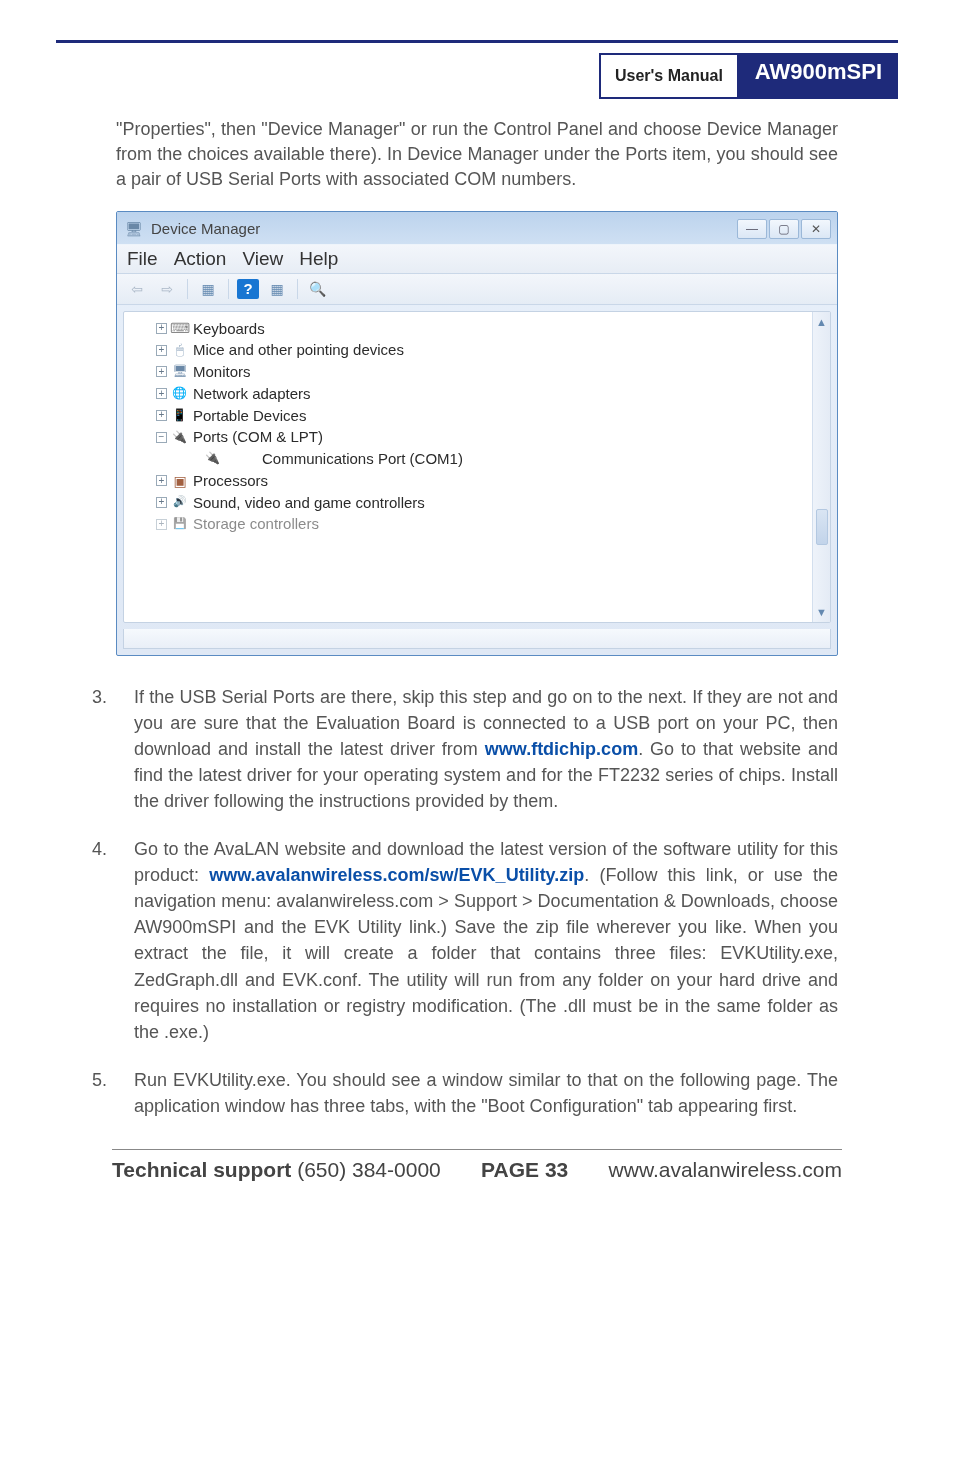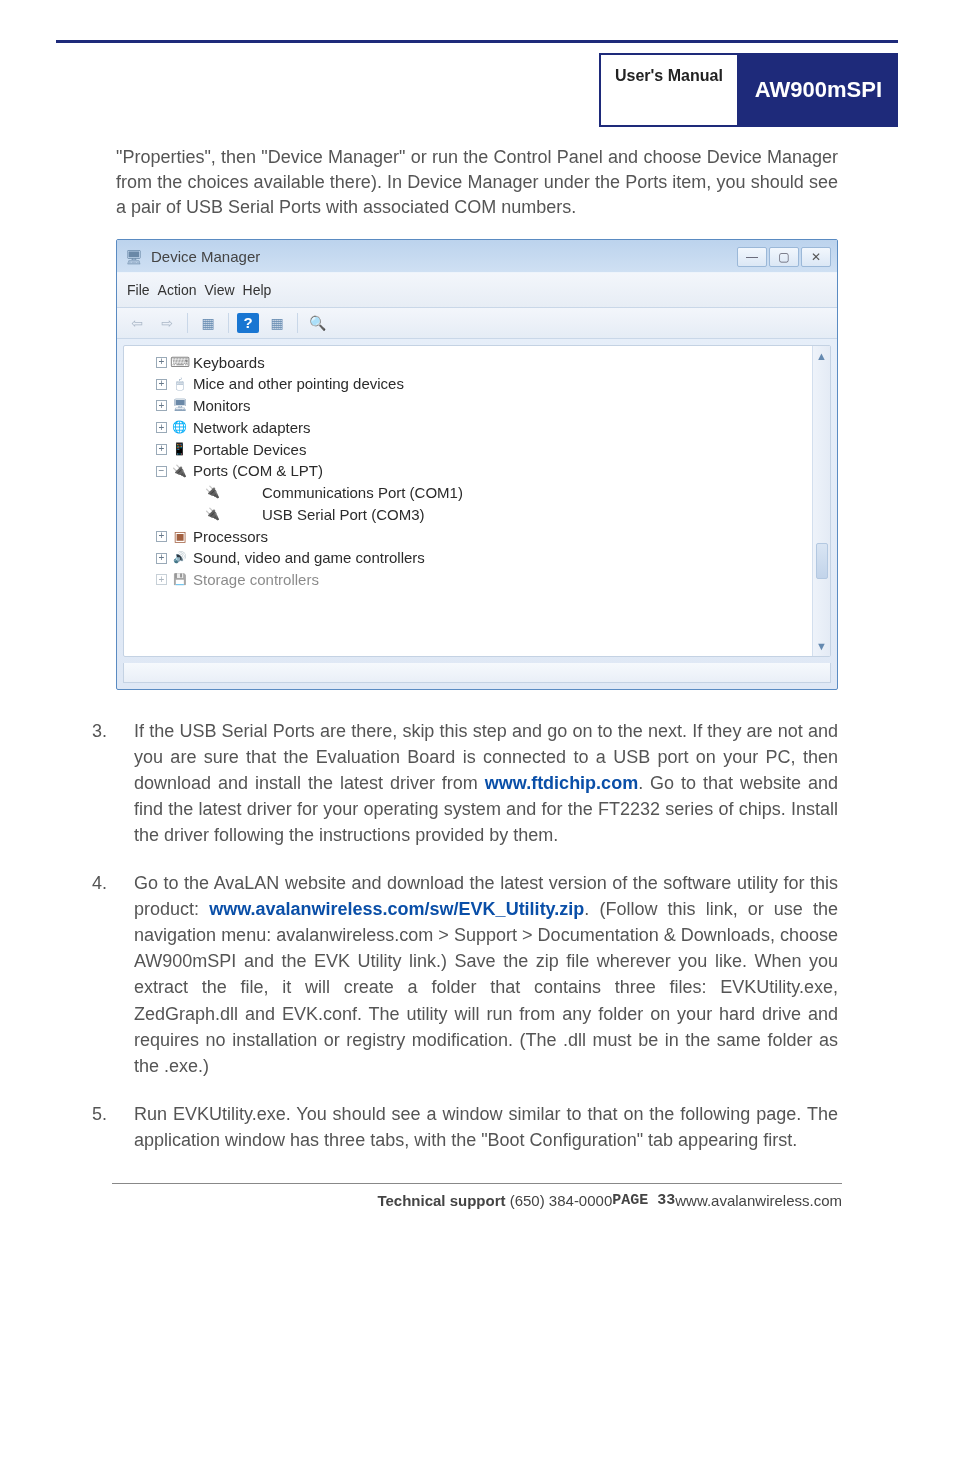"AW900mSPI" .header-right { padding: 22px 14px -> 4px 14px }
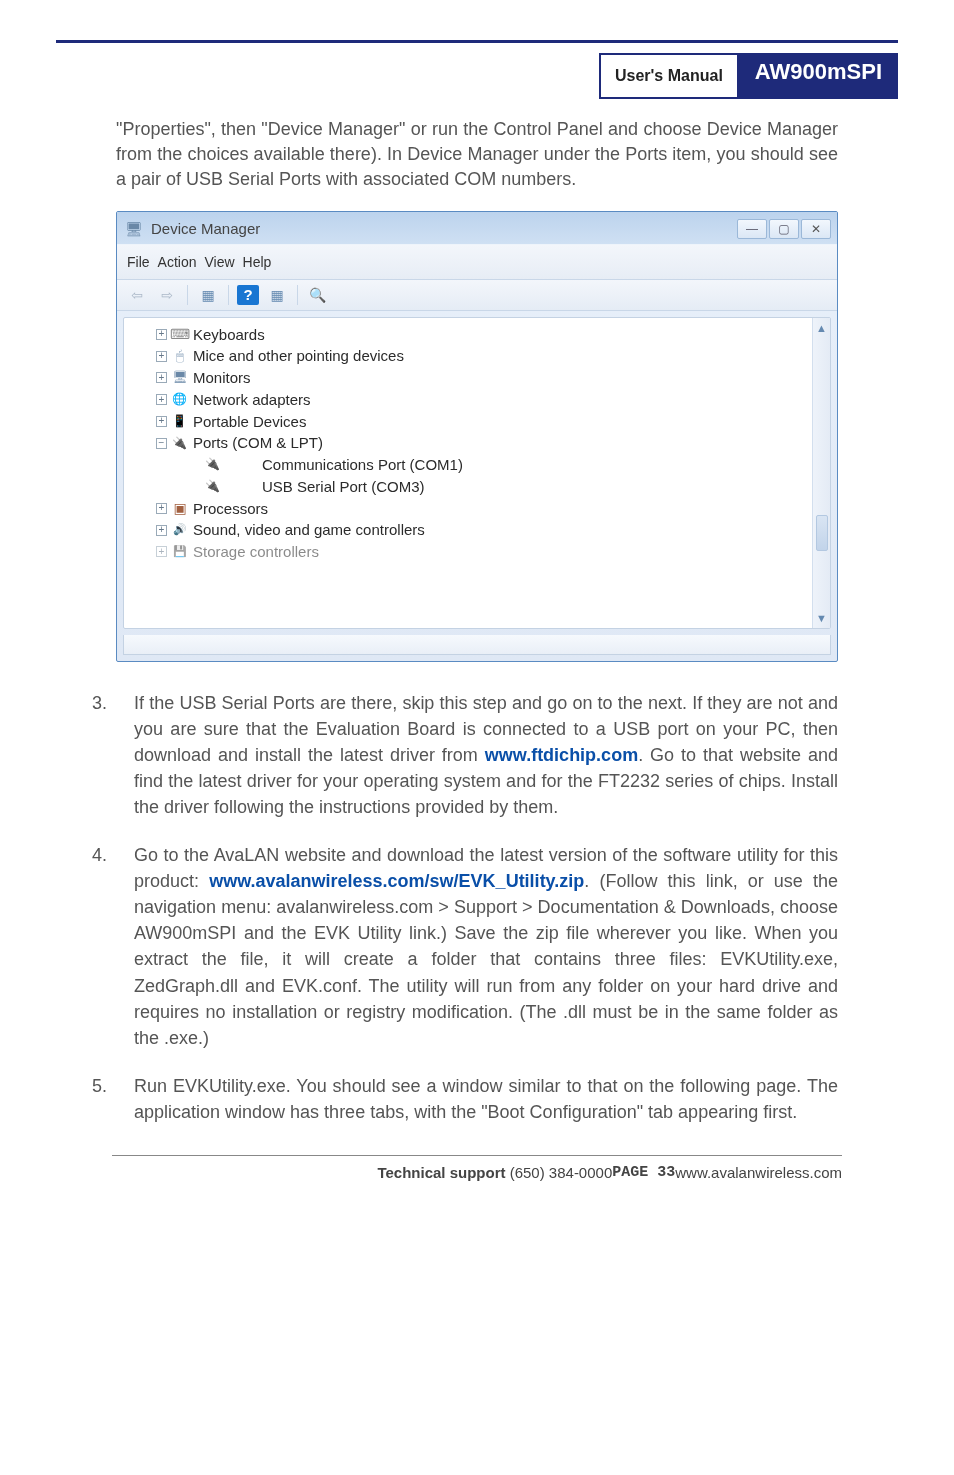"File" .dm-menubar { font-size: 14px -> 19px; gap: 8px -> 16px; padding: 9px 10px -> 3px 10px }
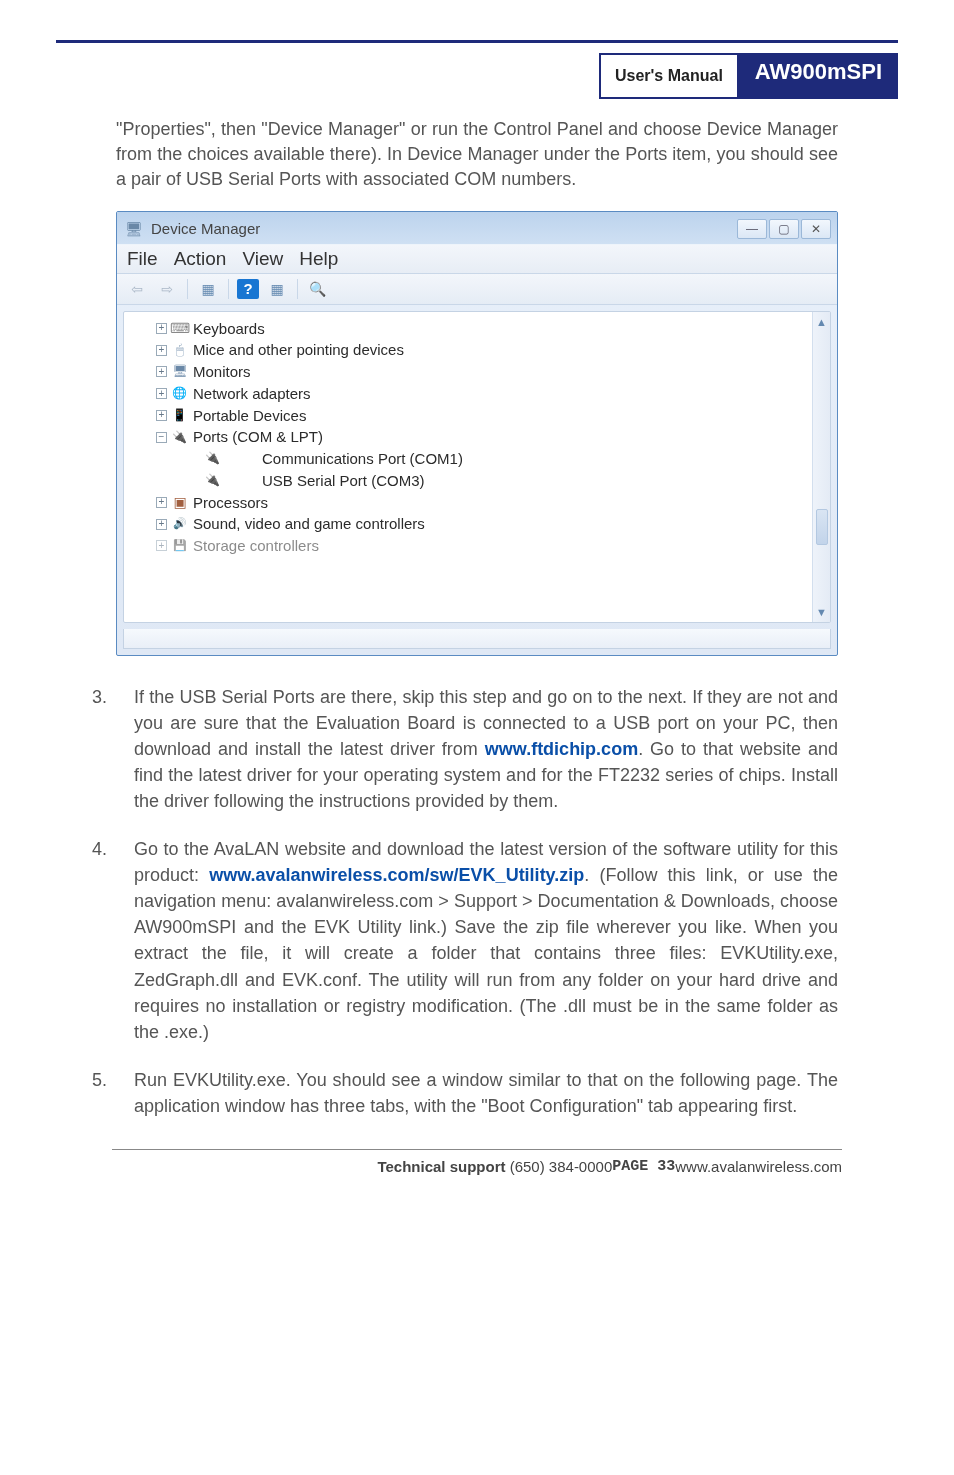"USB Serial Port (COM3)" div.tree-row { html: <div> <span></span> <span>USB Serial Port (COM3)</span> </div> -> none }
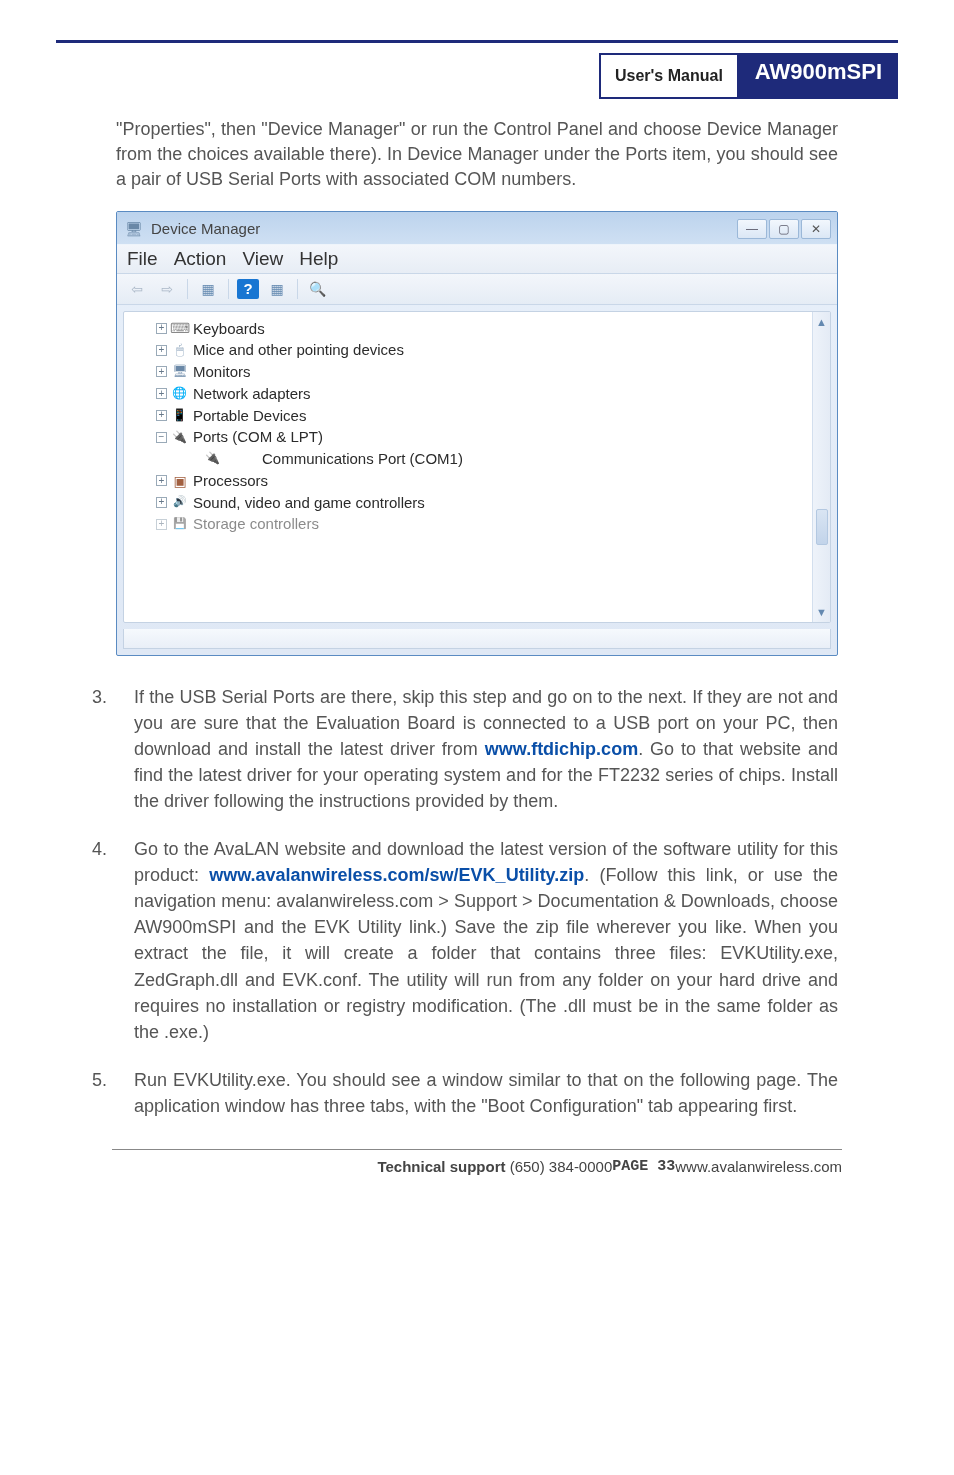"Technical support (650) 384-0000" .footer { font-size: 15px -> 21px; justify-content: flex-end -> space-between }
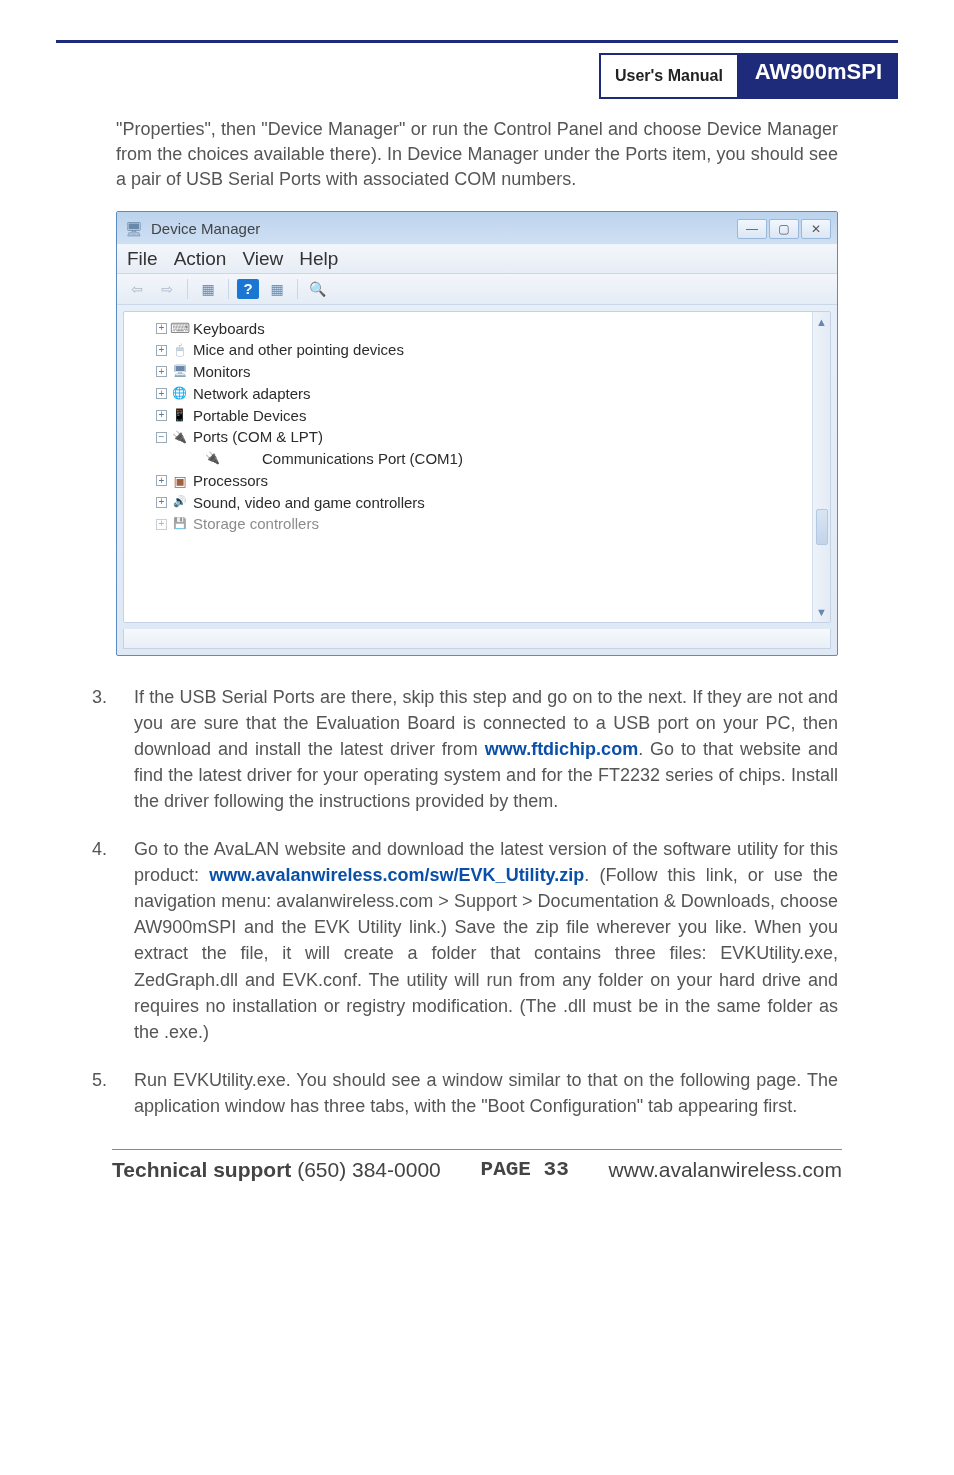"PAGE 33" .footer .mid { font-family: Liberation Mono, monospace -> none }
